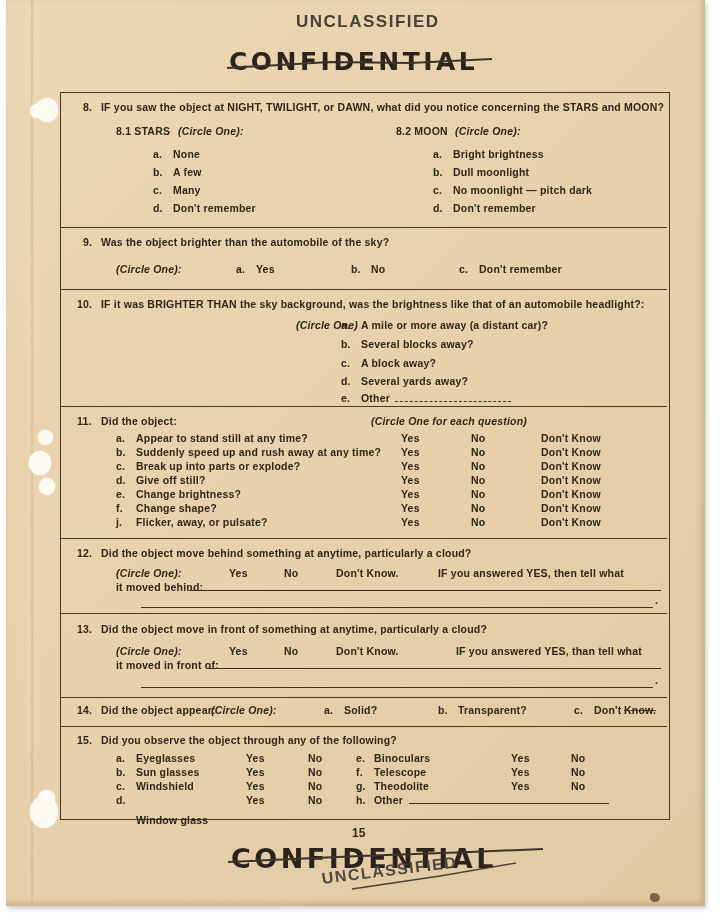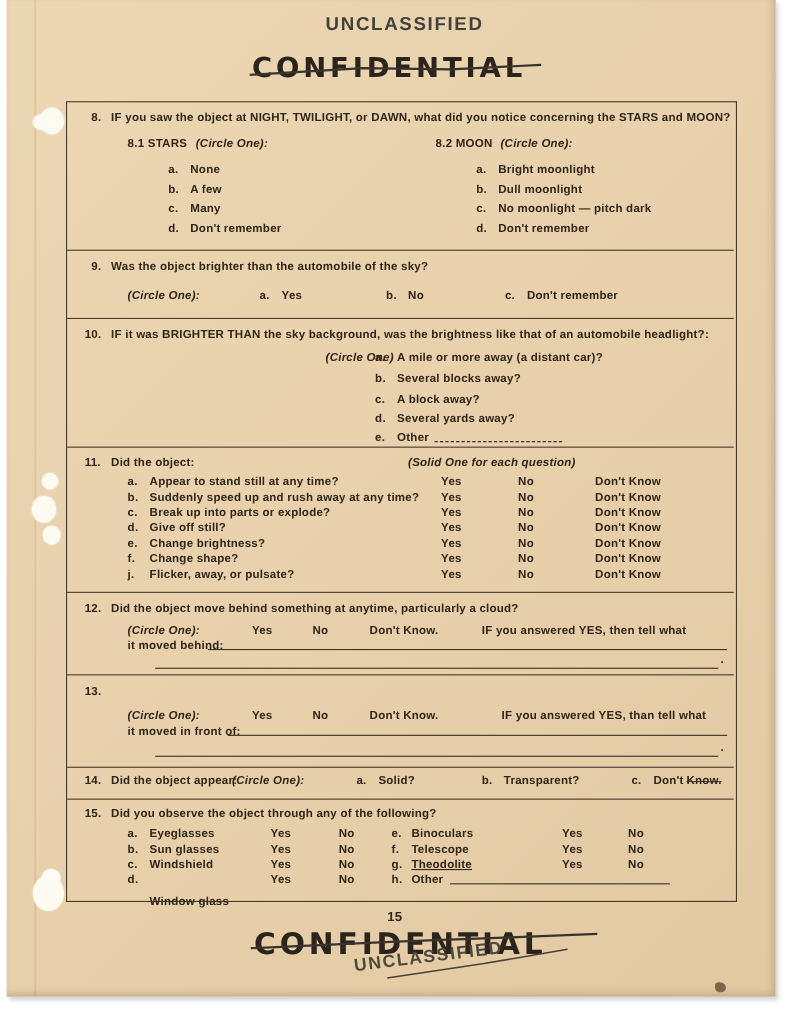"Bright moonlight" span.t { text: moonlight -> brightness }
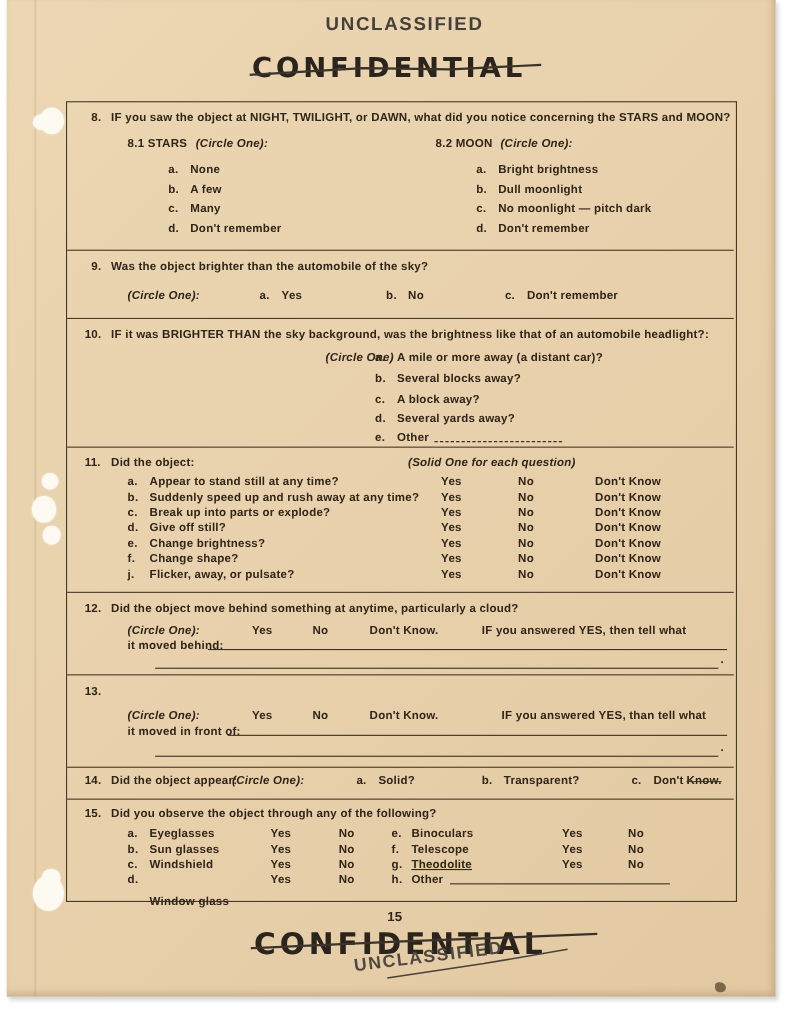"(Solid One for each question)" span.t { text: Solid -> Circle }
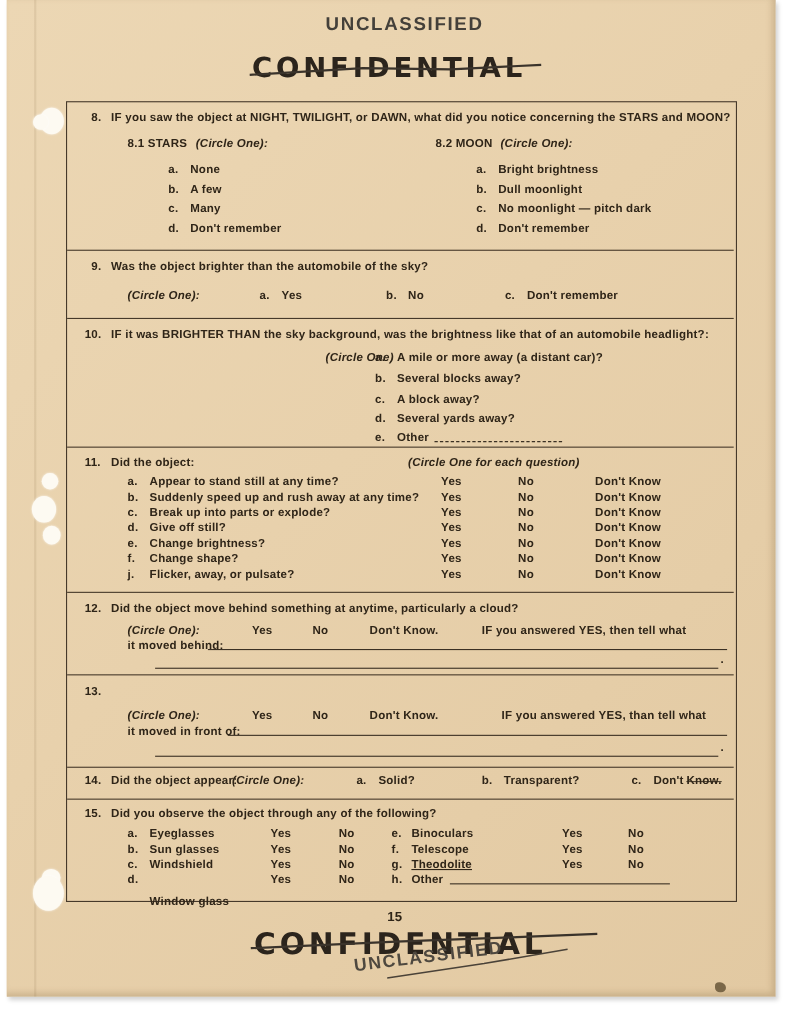"Did the object move in" span.t { html: none -> <span>Did the object move in front of something at anytime, particularly a cloud?</span> }
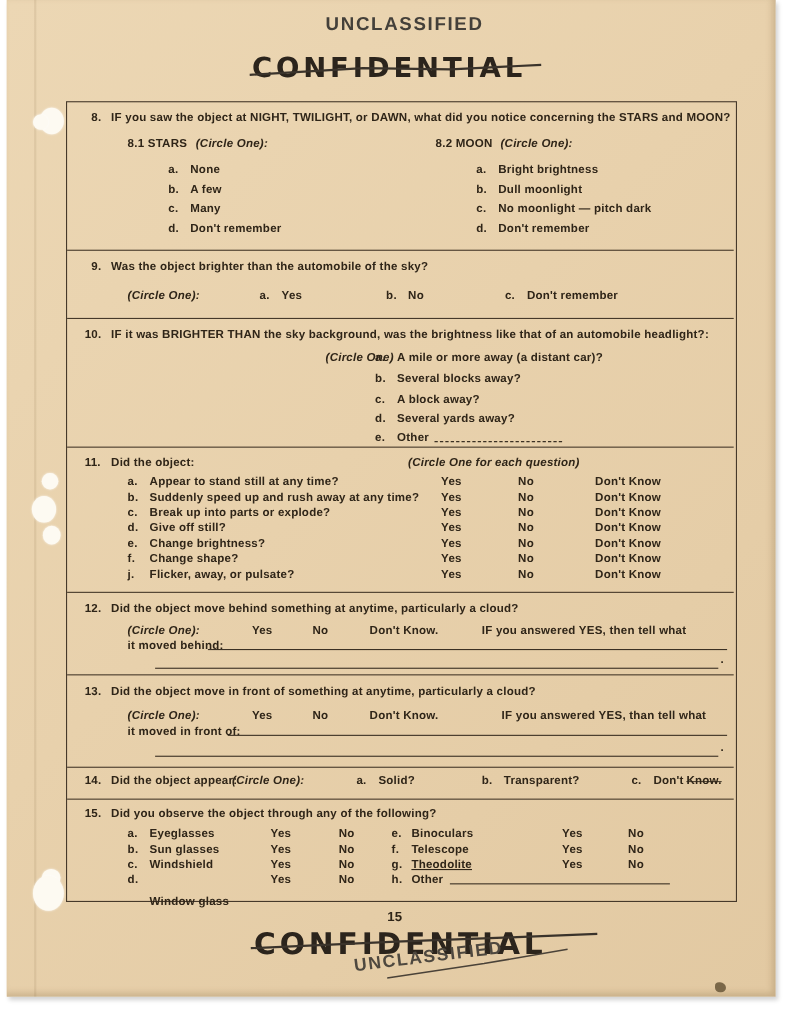"Theodolite" span.t { text-decoration: underline -> none }
